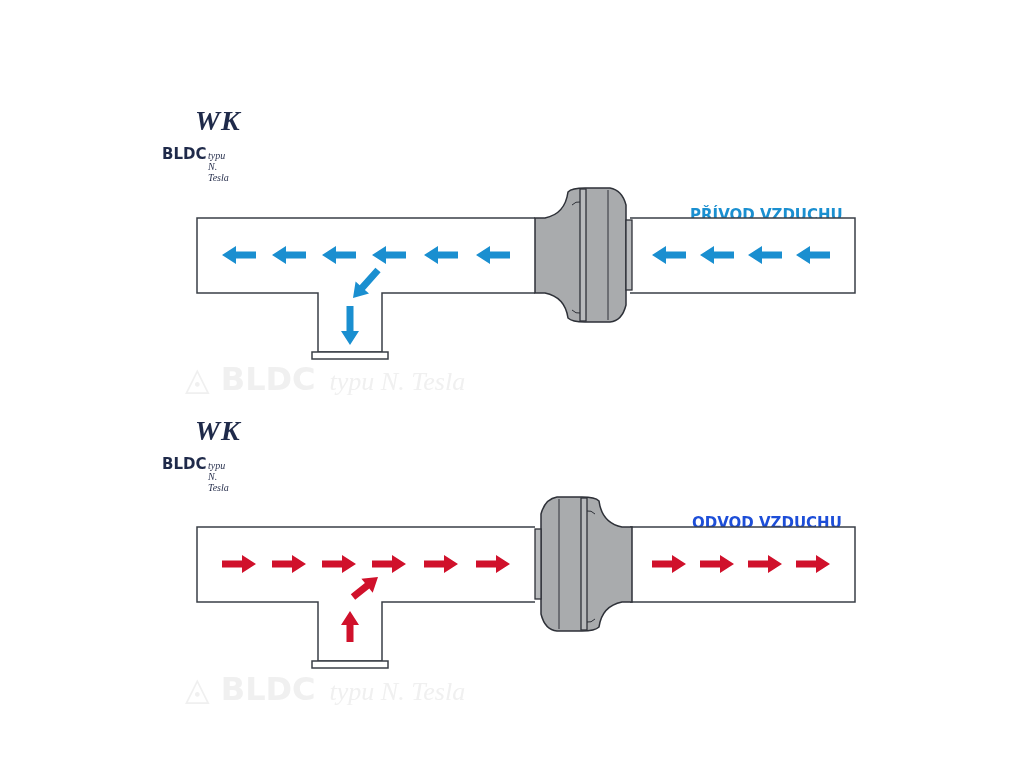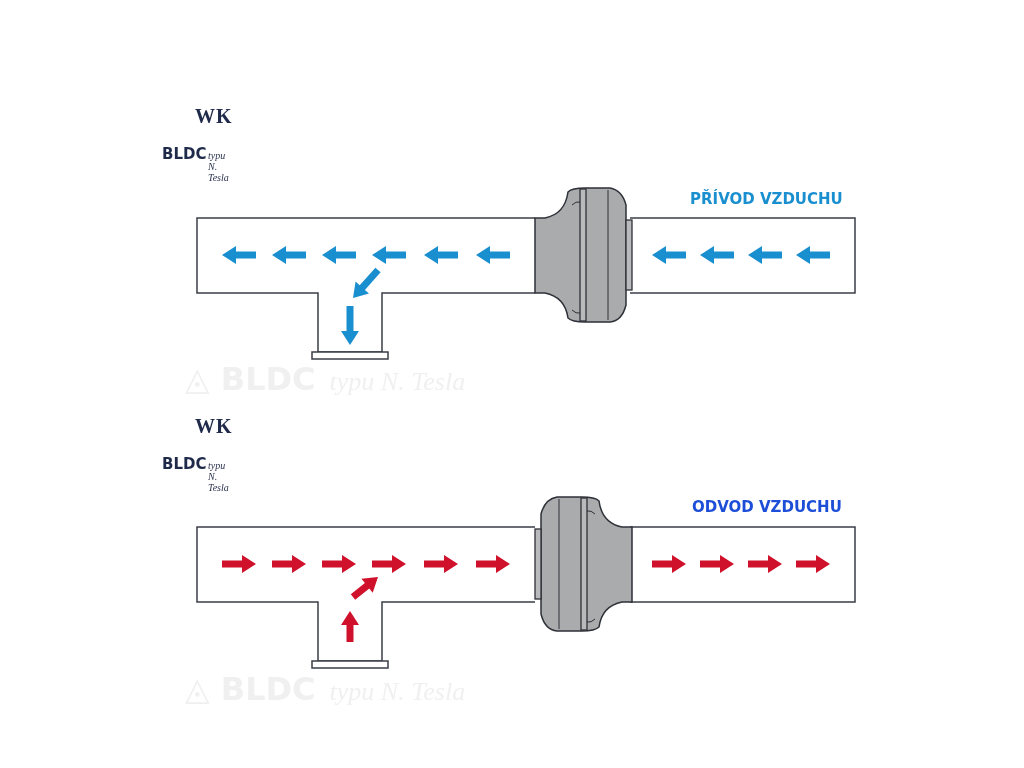"WK" .logo .wk { font-size: 20px -> 28px; font-style: none -> italic }
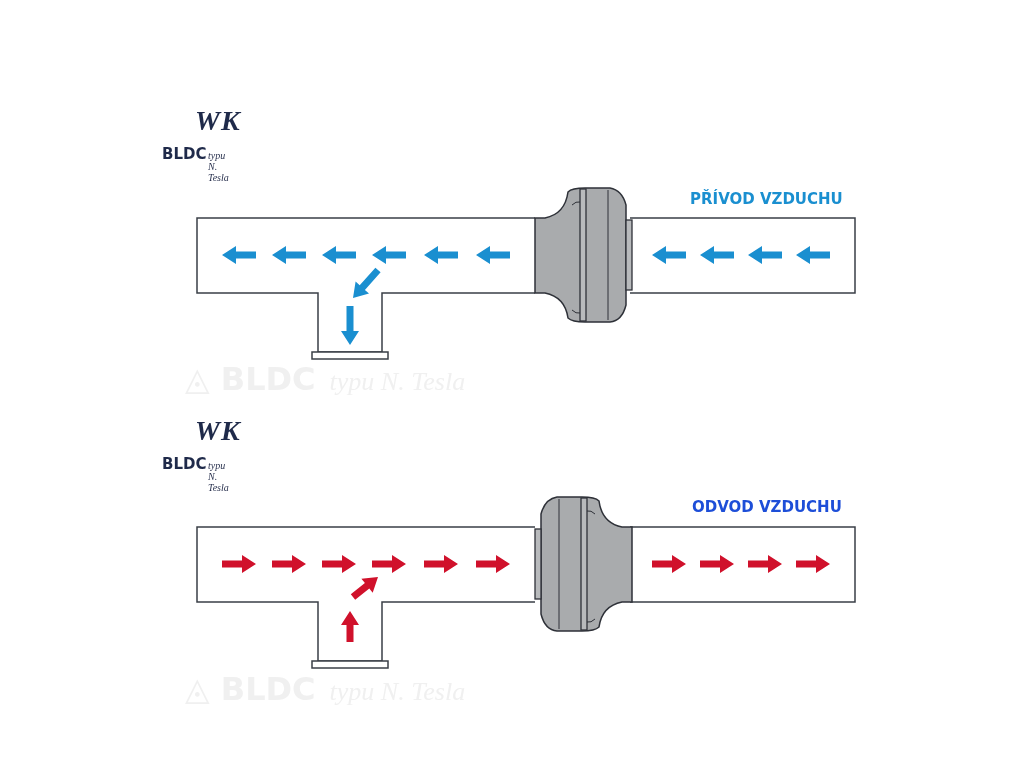"PŘÍVOD VZDUCHU" .label { margin-top: none -> 16px }
